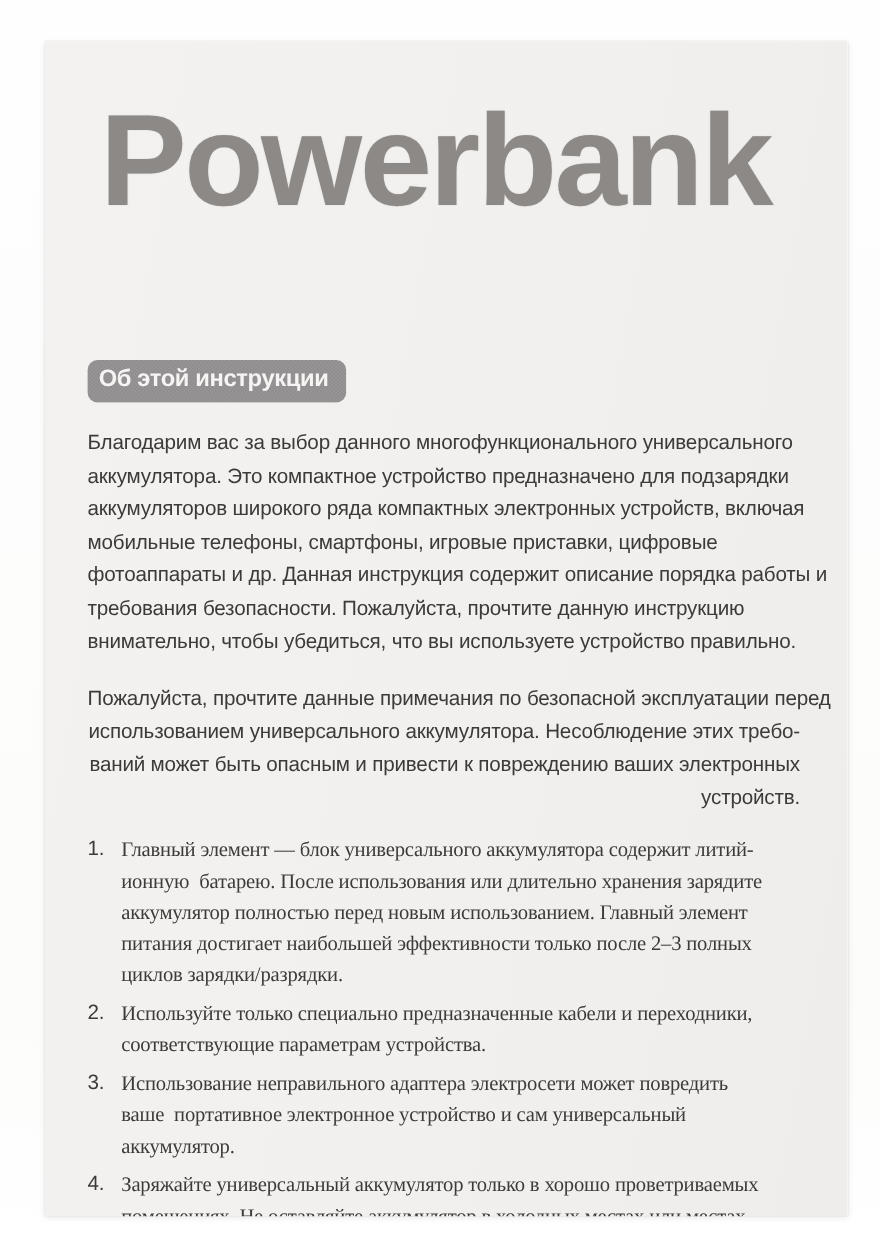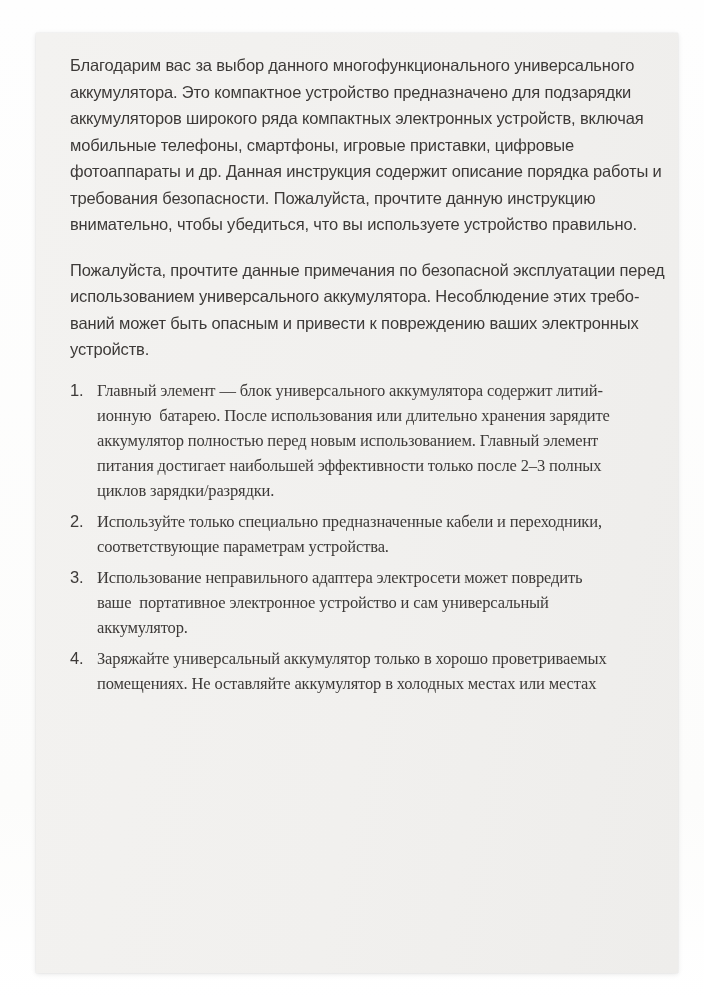"Powerbank" h1.doc-title { html: none -> <h1>Powerbank</h1> }
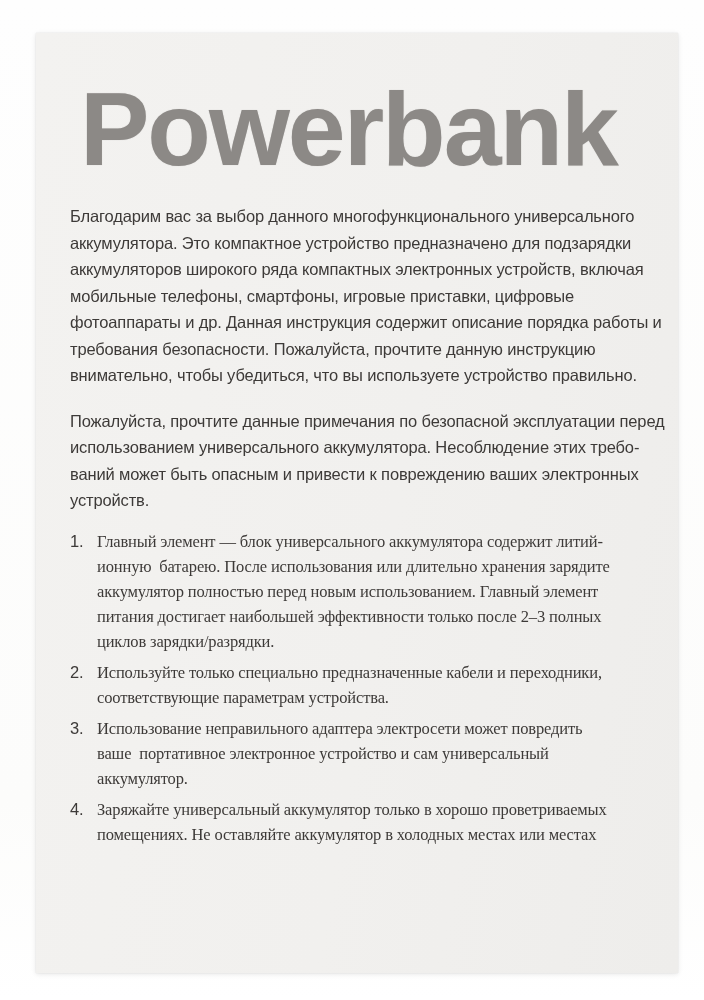"Об этой инструкции" div.section-pill { html: none -> <div>Об этой инструкции</div> }
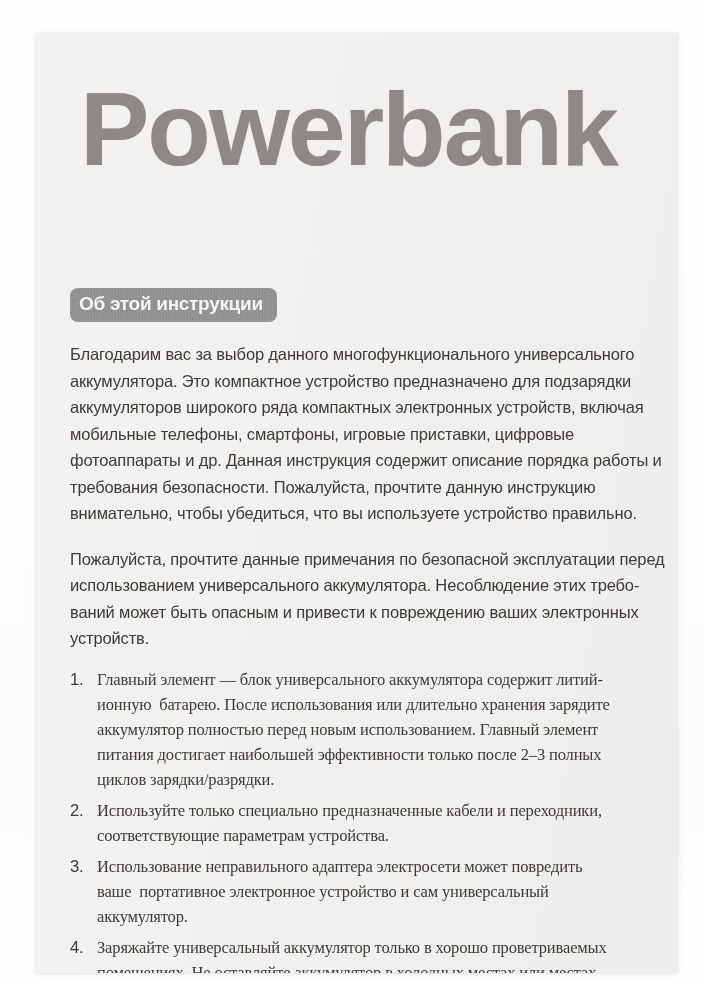"Пожалуйста, прочтите данные примечания" .body-par.second { text-align: none -> right }
